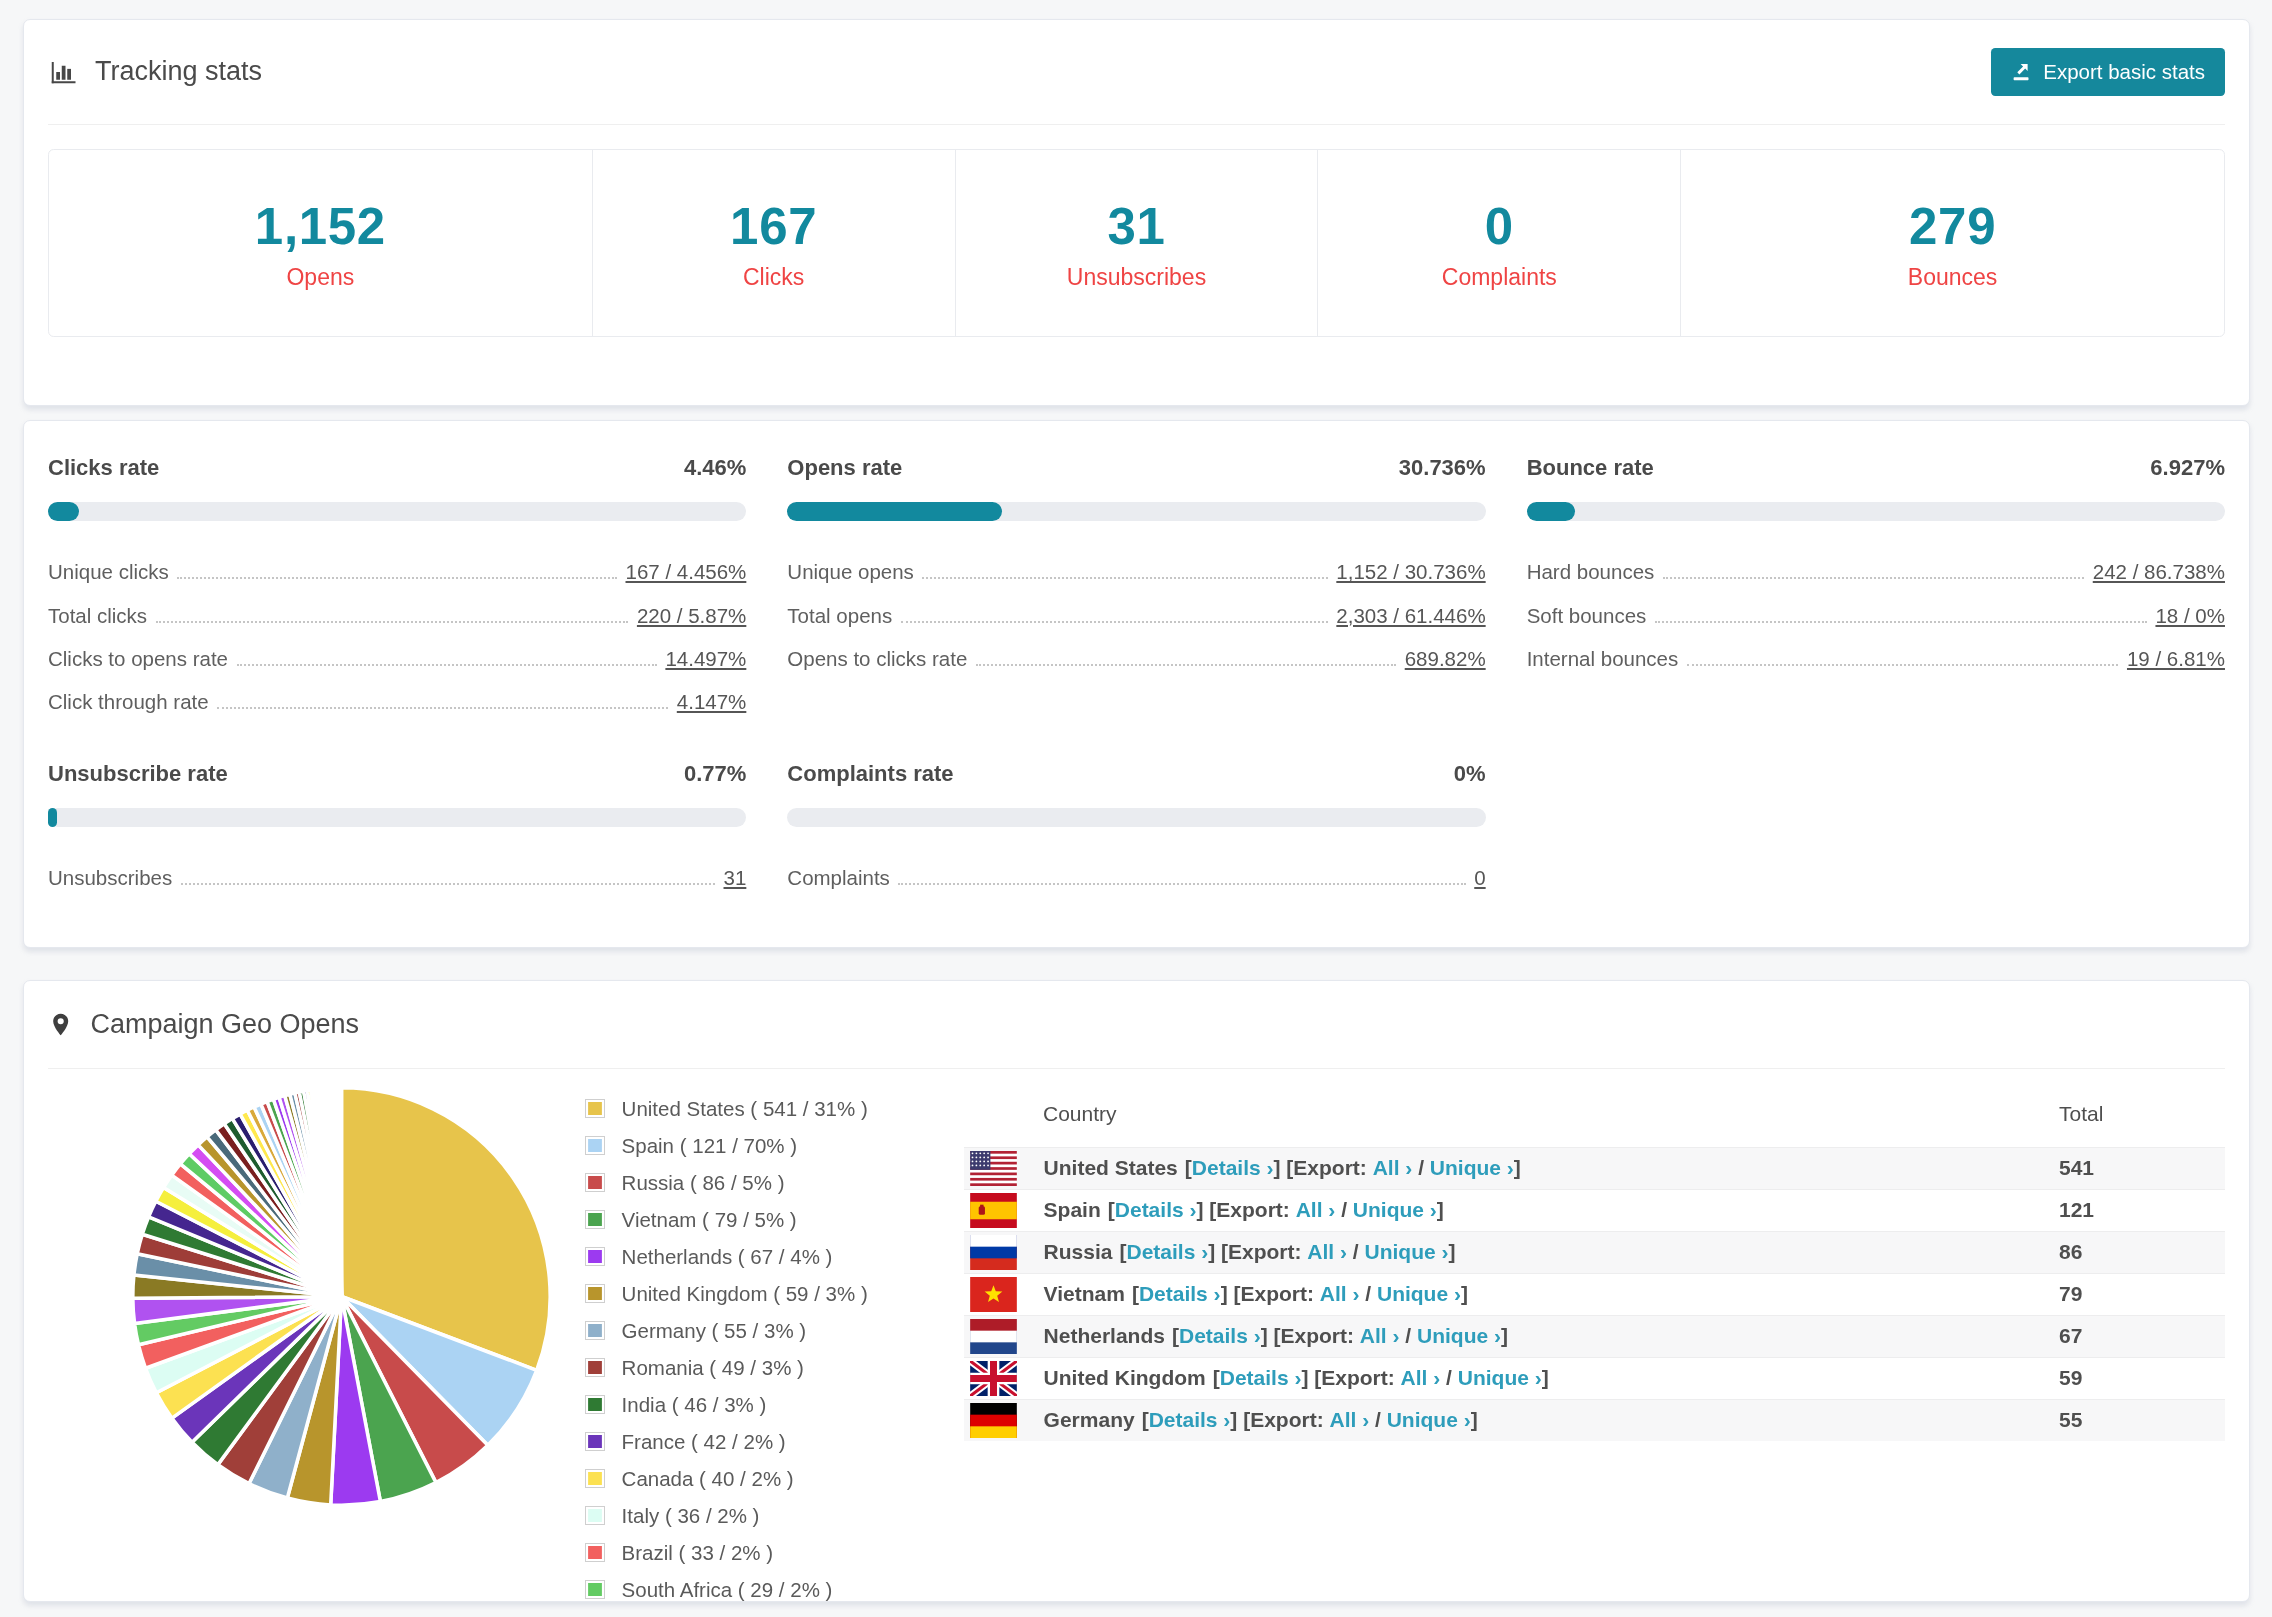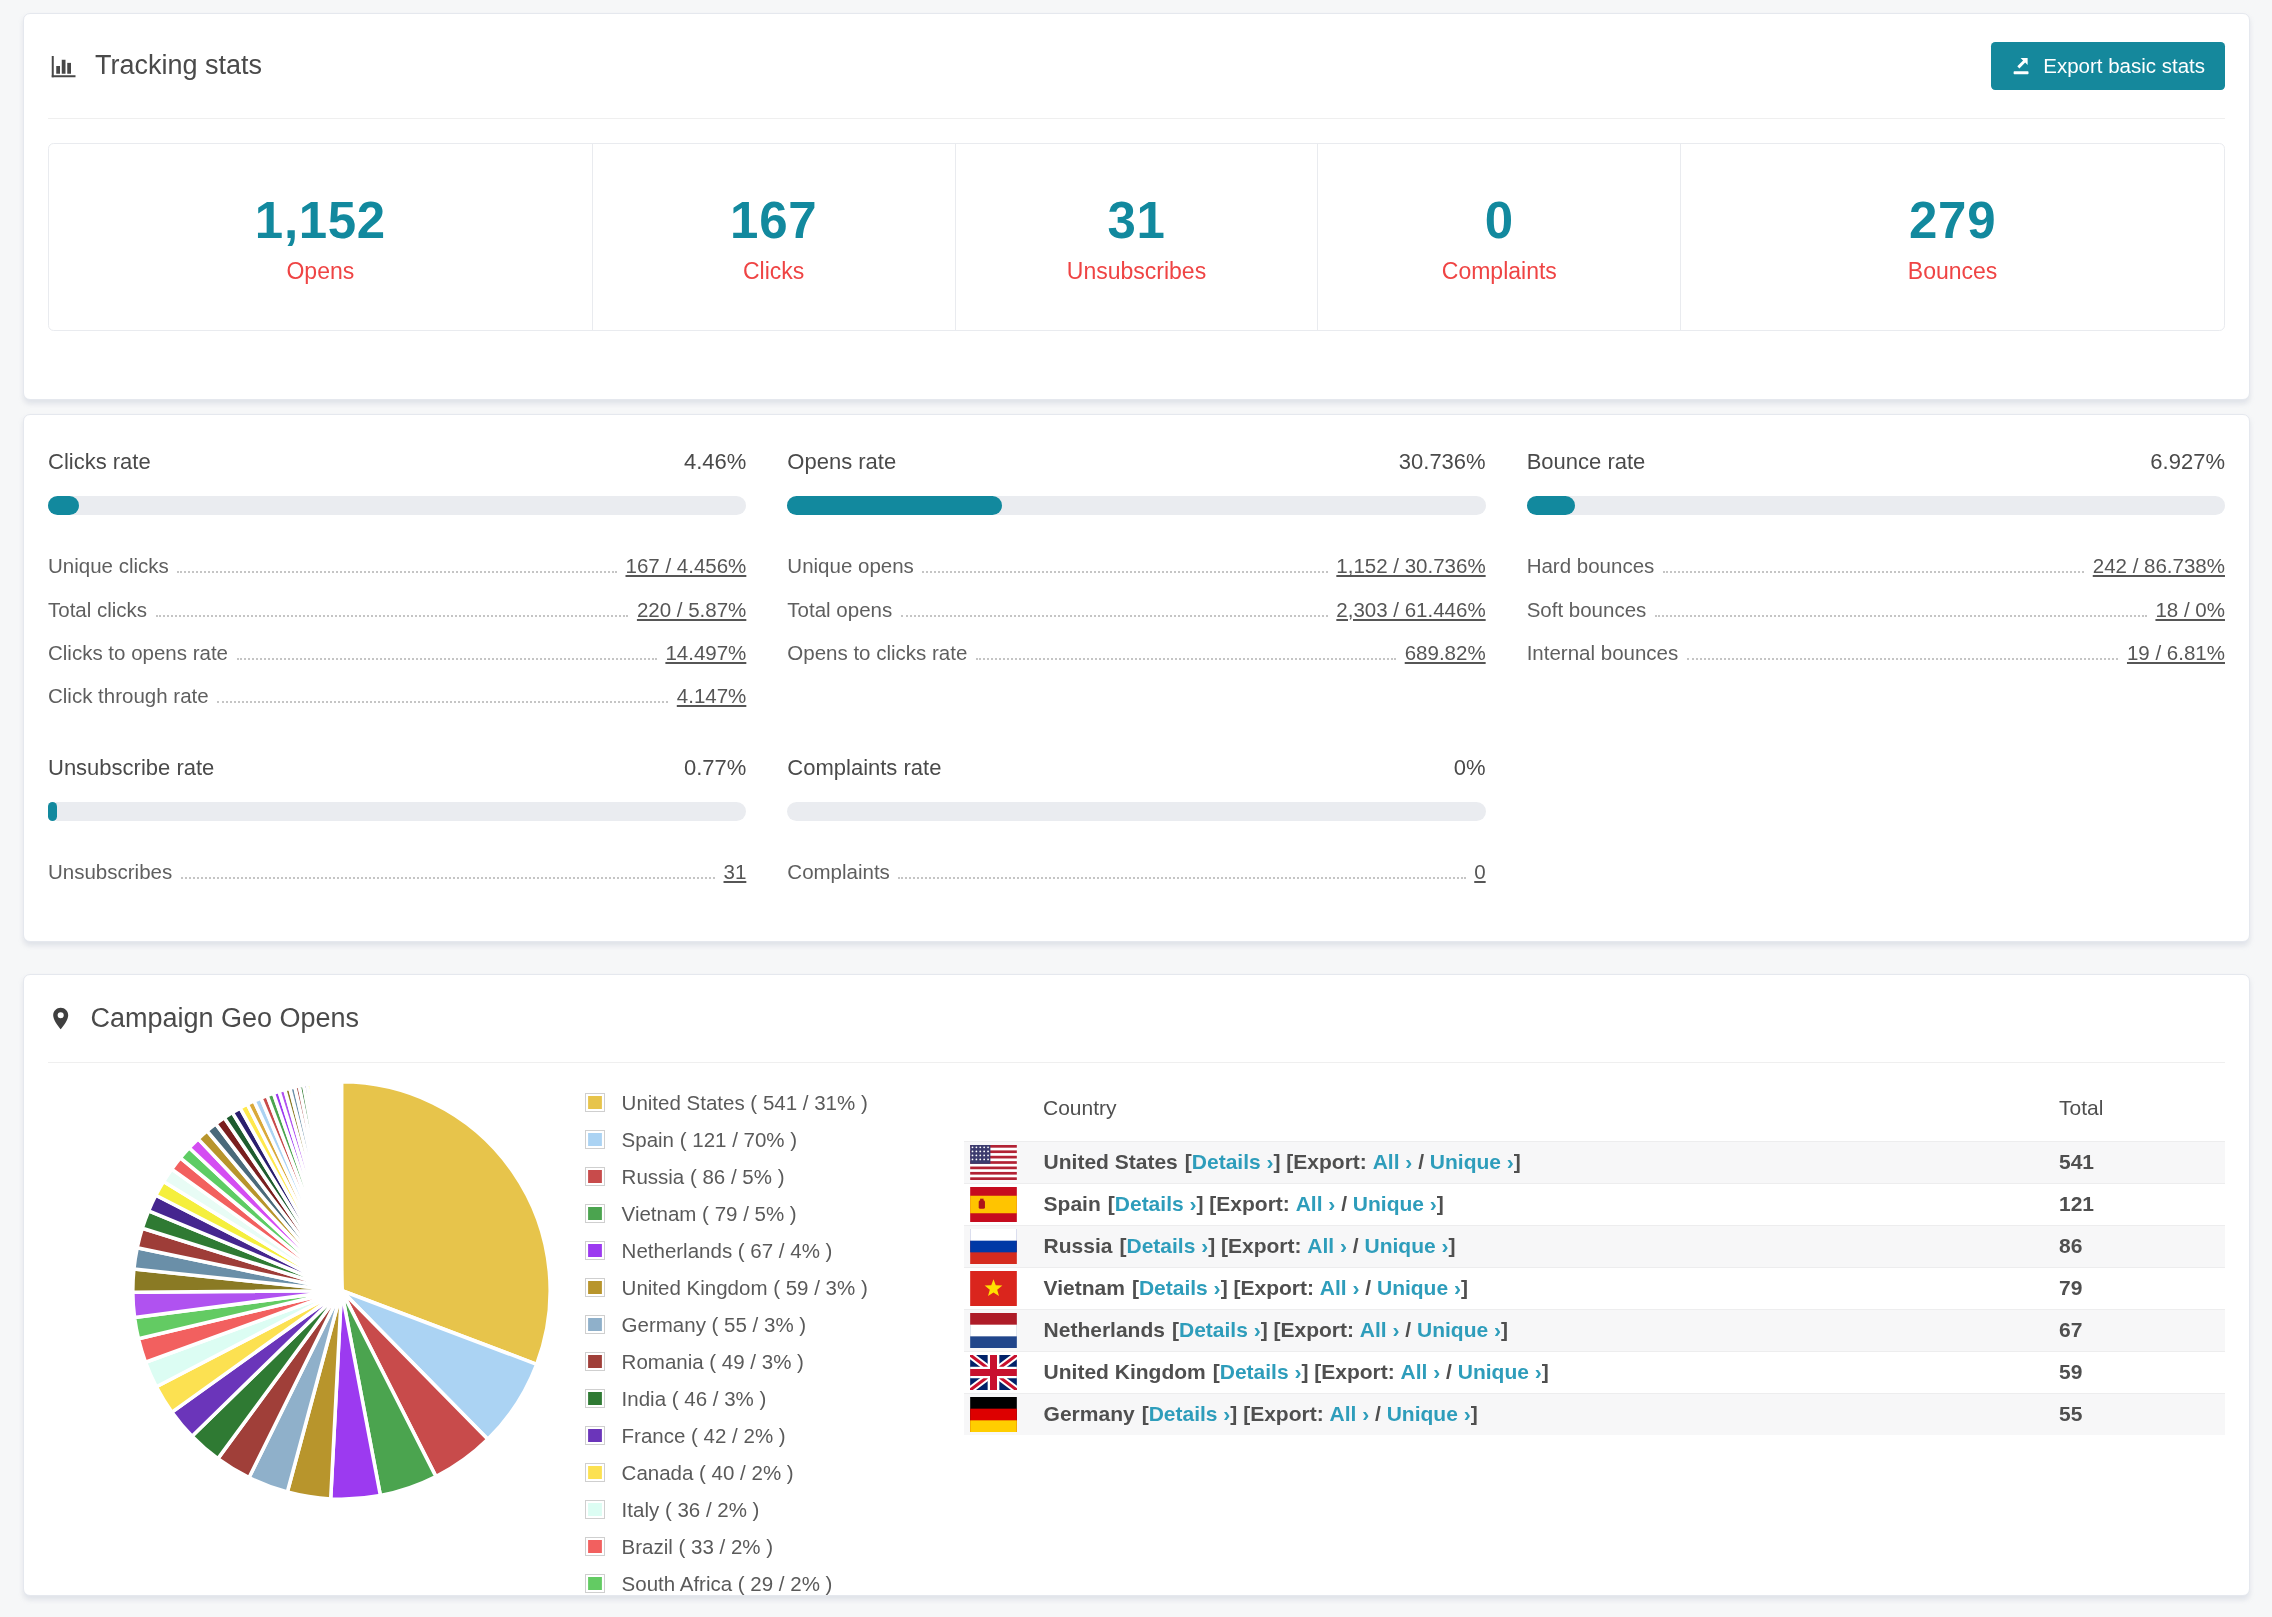"Tracking stats" .card { margin-top: none -> 6px }
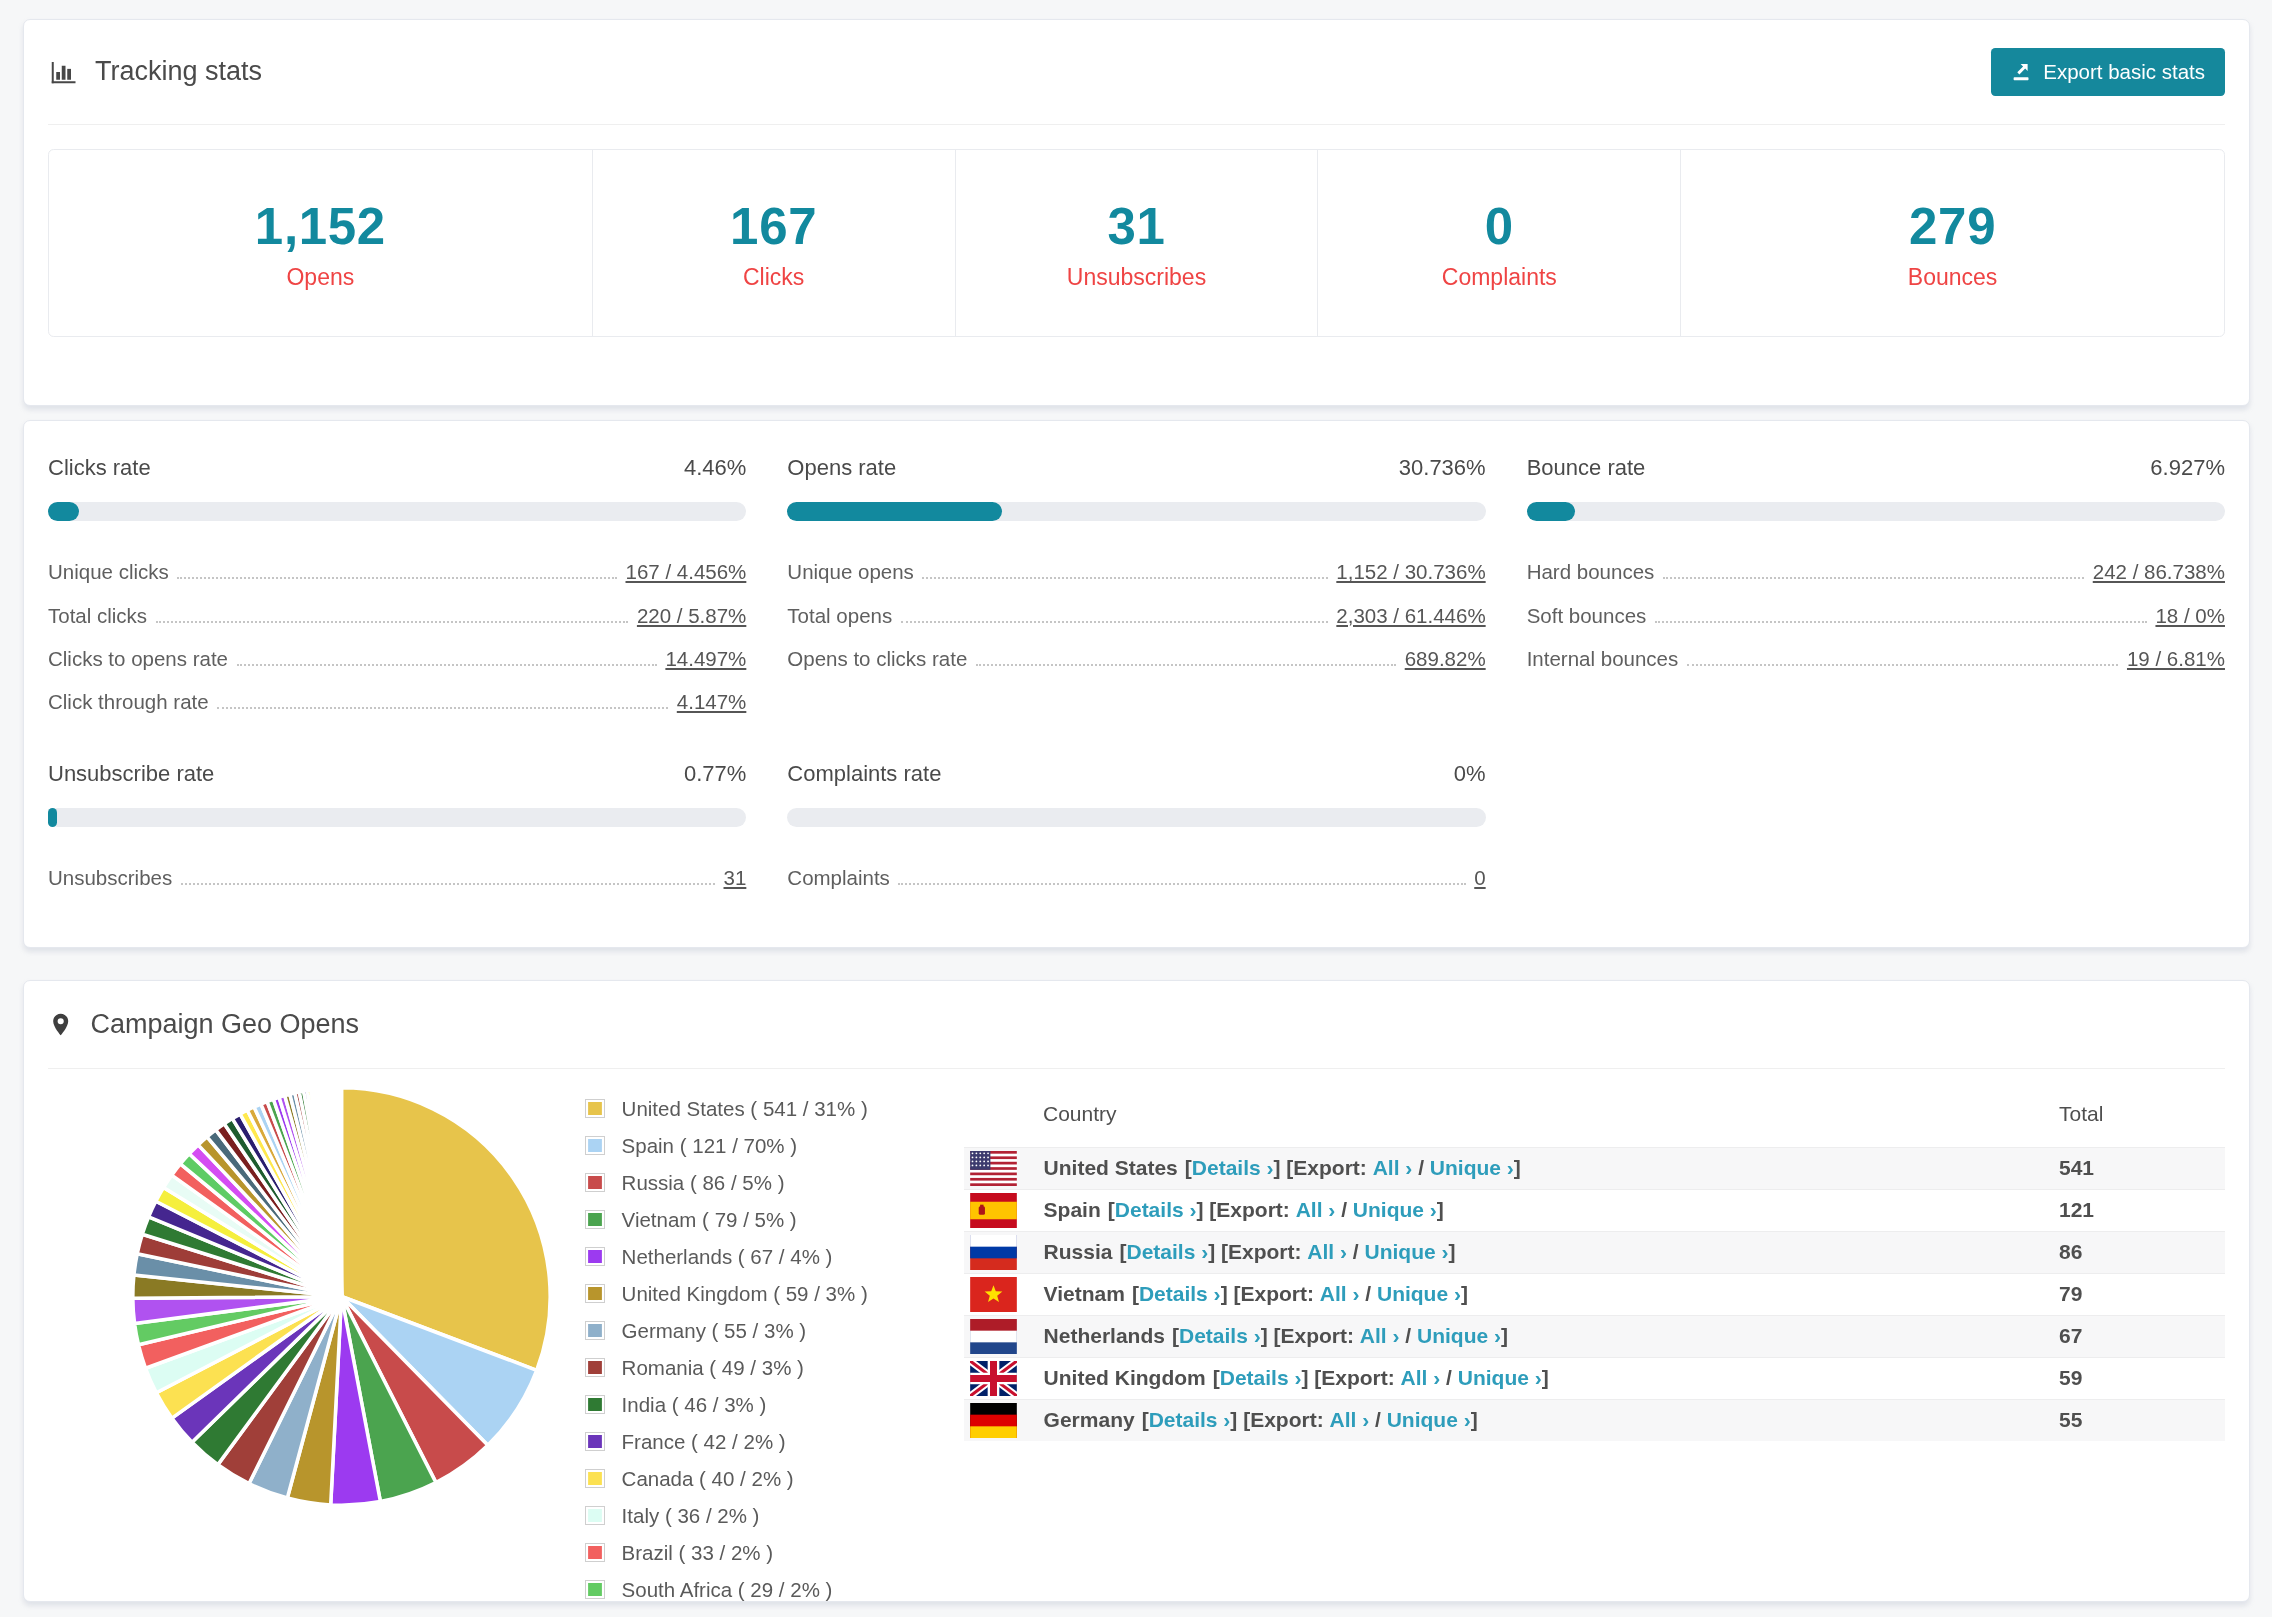"Clicks rate" .rate-title,.rate-pct { font-weight: 400 -> 700 }
